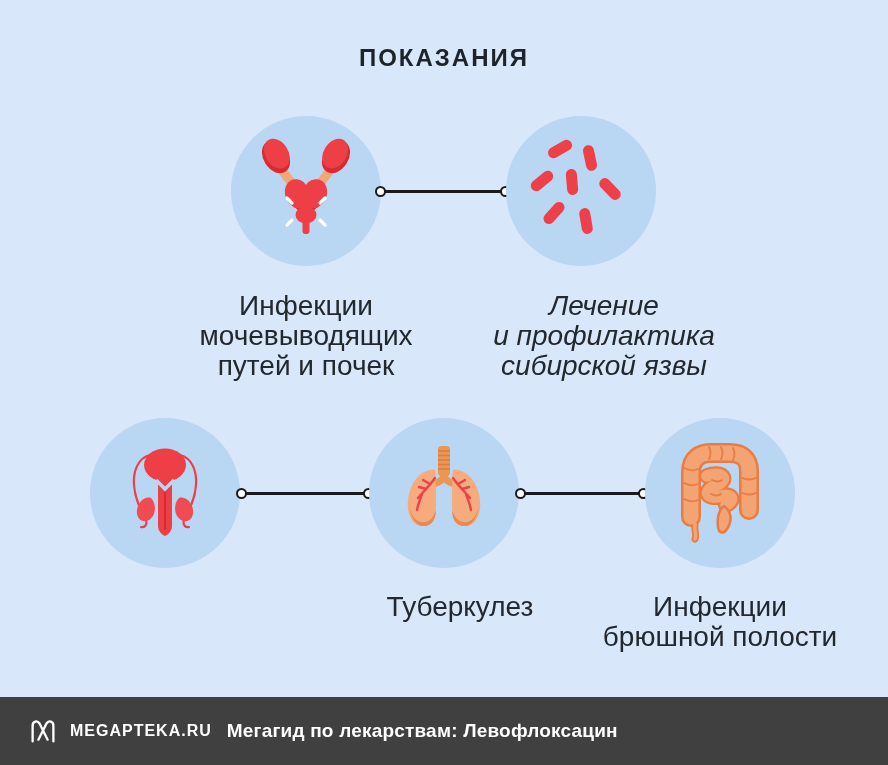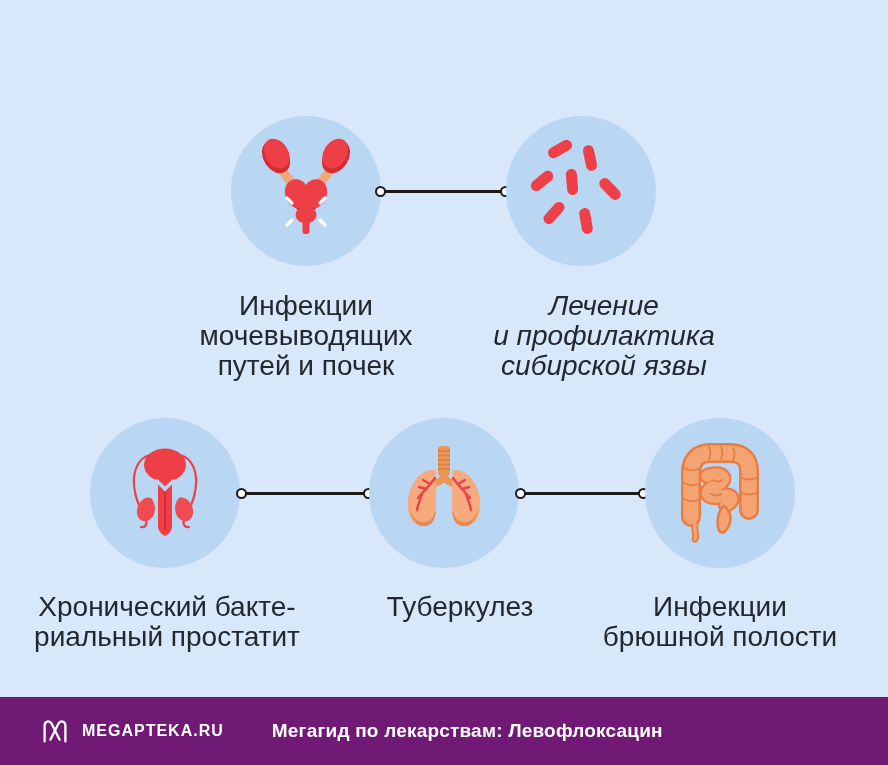"ПОКАЗАНИЯ" div.title { html: none -> <div>ПОКАЗАНИЯ</div> }
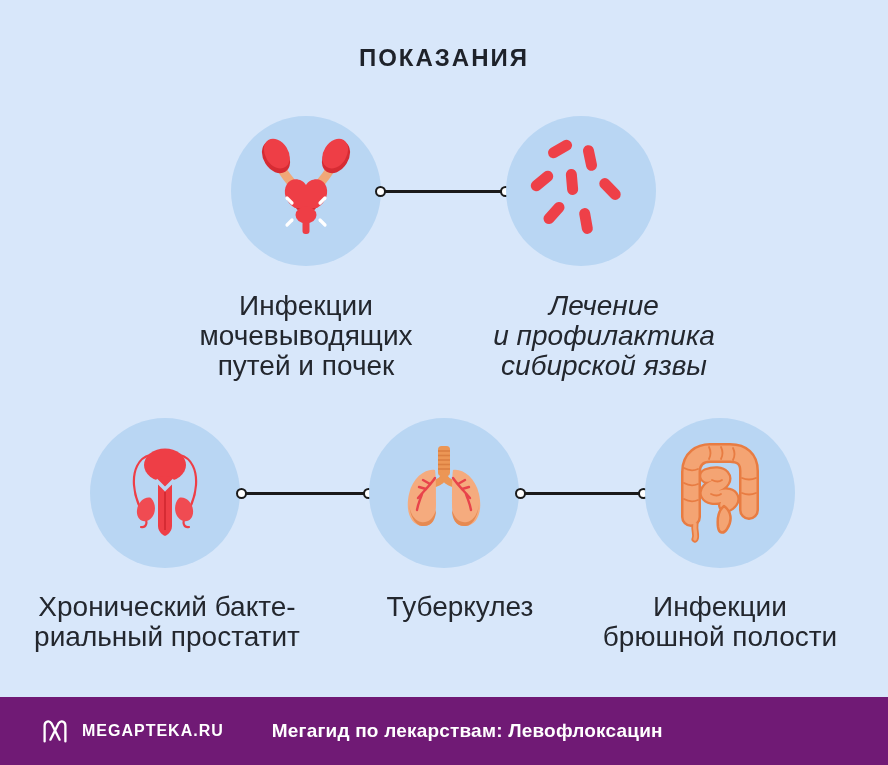"Хронический бакте-" div.label { html: <div>Хронический бакте- риальный простатит</div> -> none }
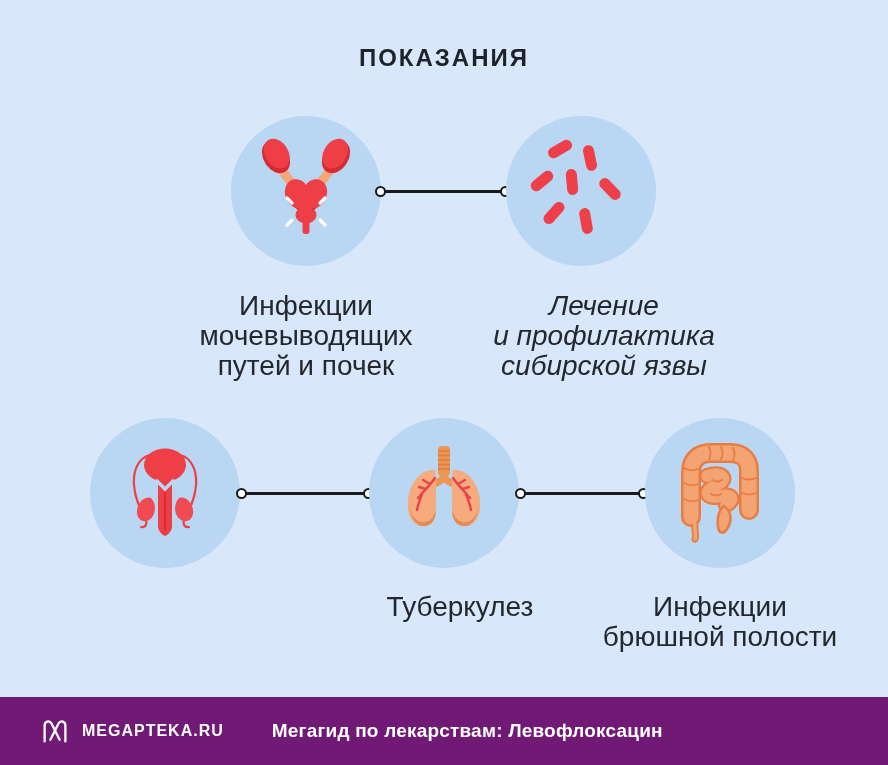"MEGAPTEKA.RU" .footer { background: #701a75 -> #404040; padding-left: 40px -> 28px }
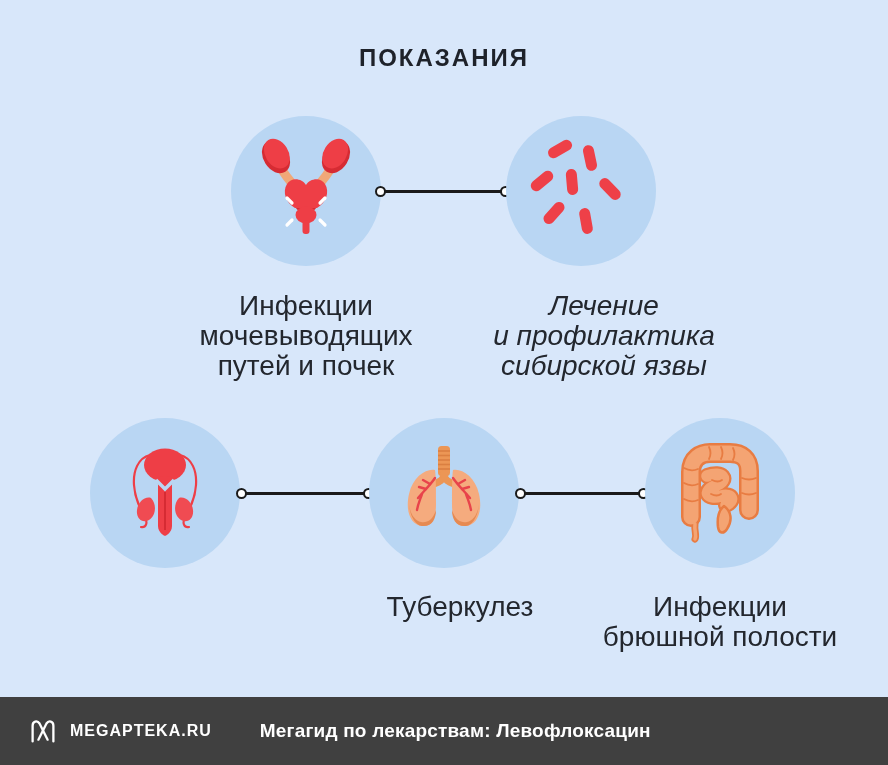"Мегагид по лекарствам: Левофлоксацин" .caption { margin-left: 48px -> 15px }
